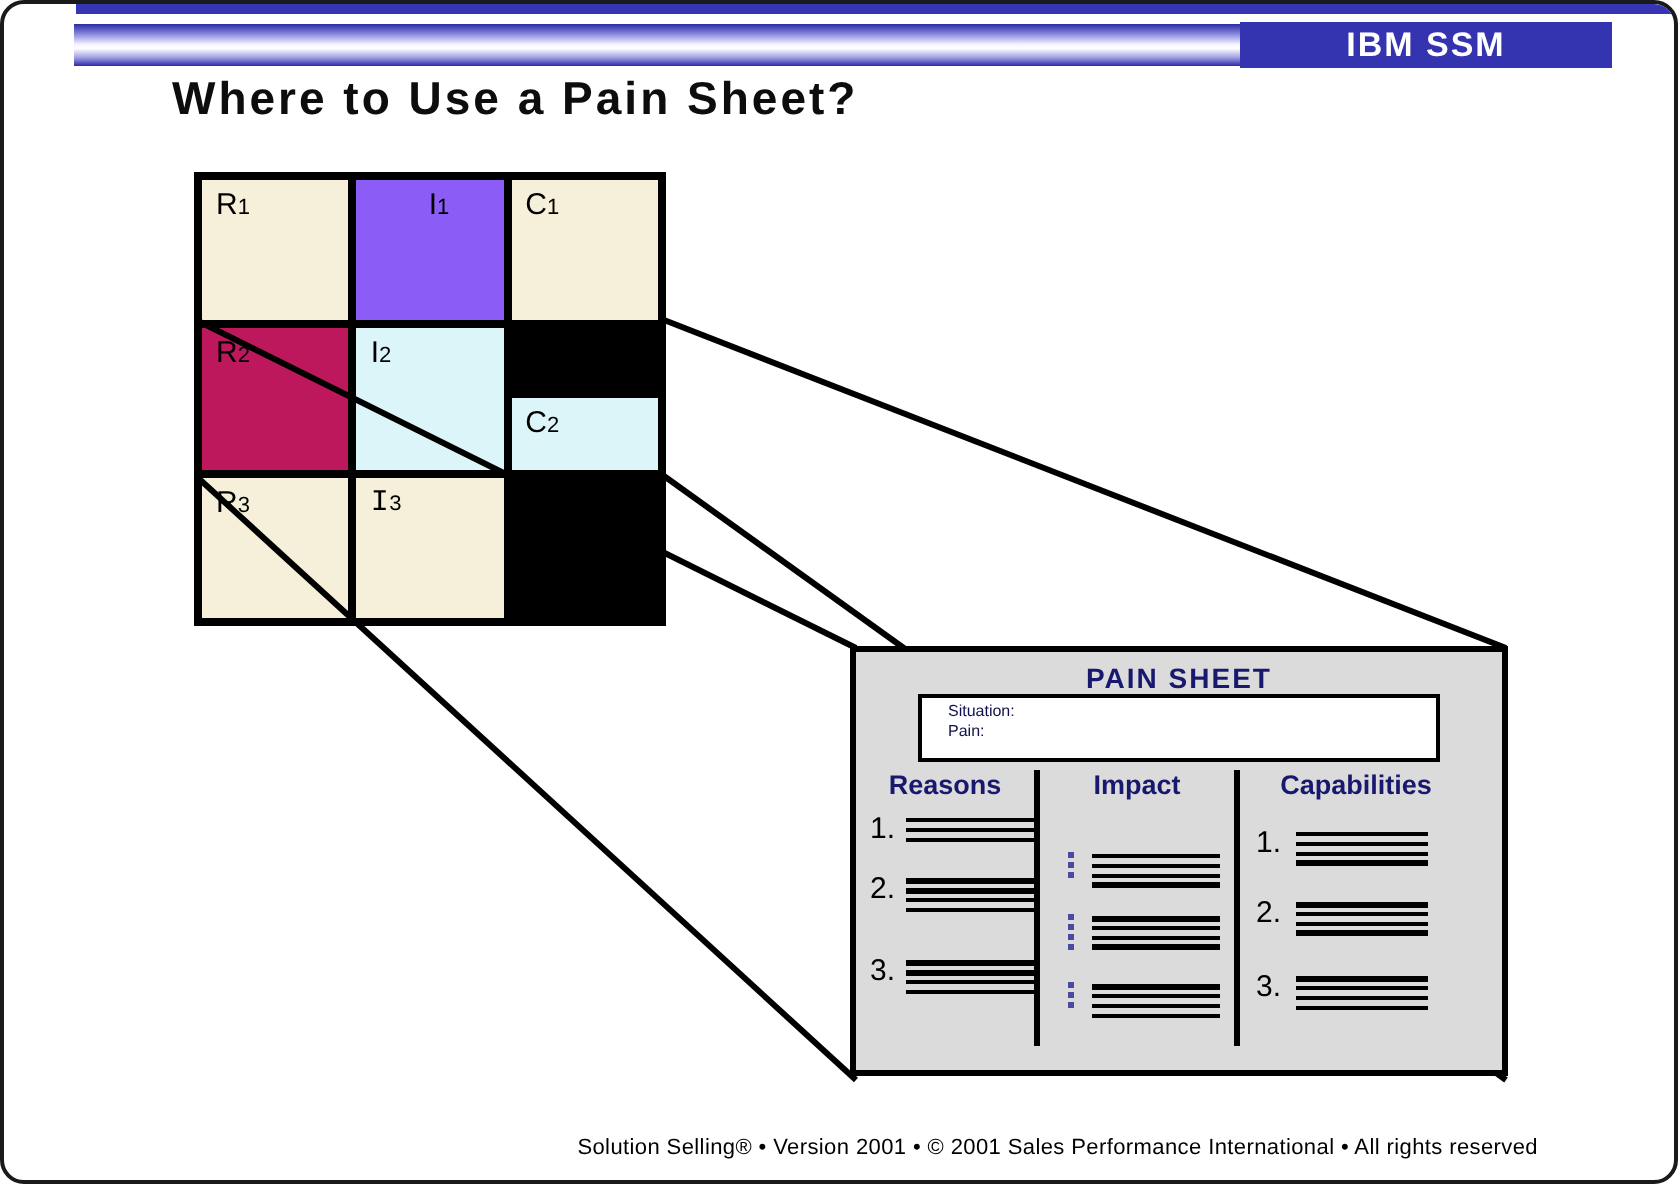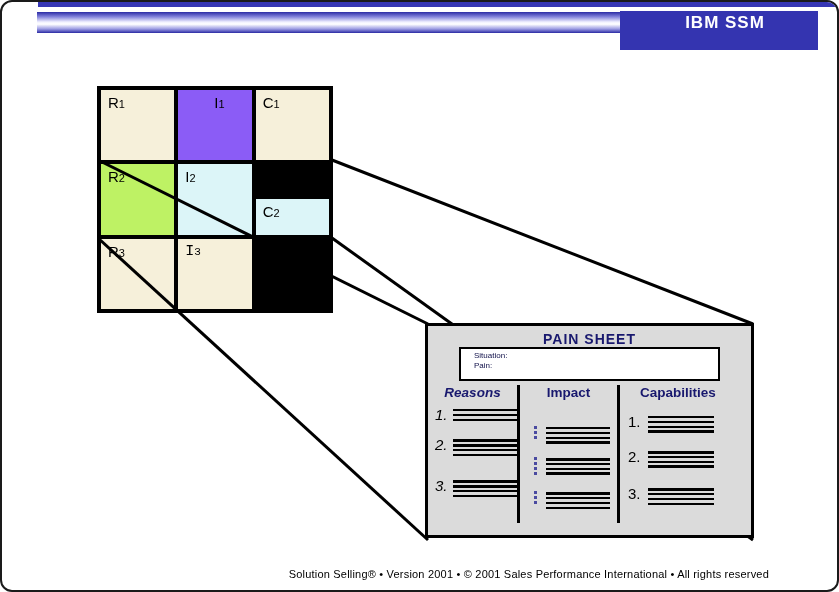"IBM SSM" .brand-logo { height: 39px -> 23px; padding-left: 12px -> none }
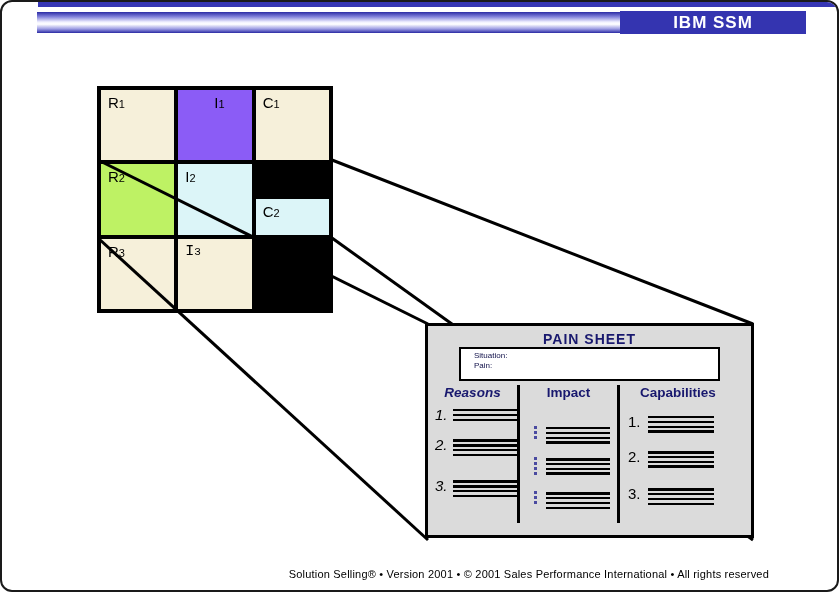"Where to Use a Pain" h1.title { html: none -> <h1>Where to Use a Pain Sheet?</h1> }
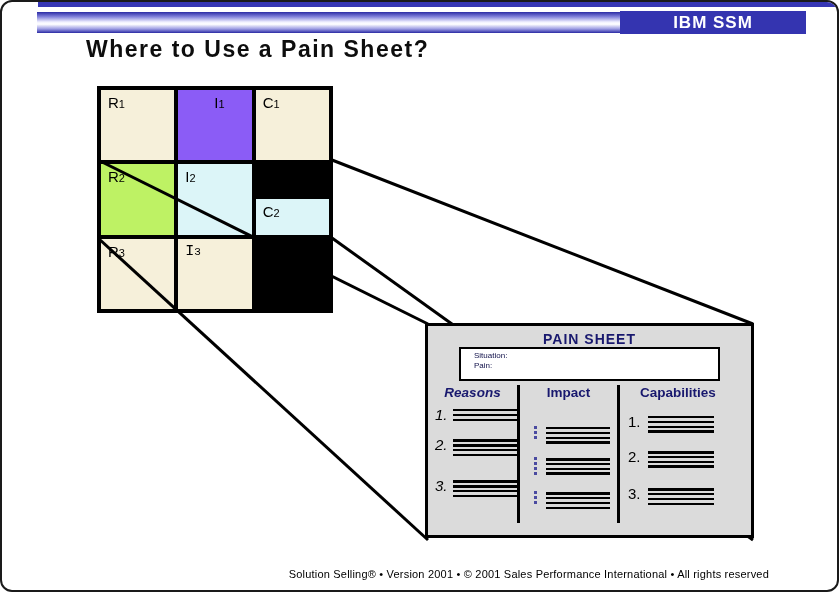"R2" div.cell { background: #bef264 -> #be185d }
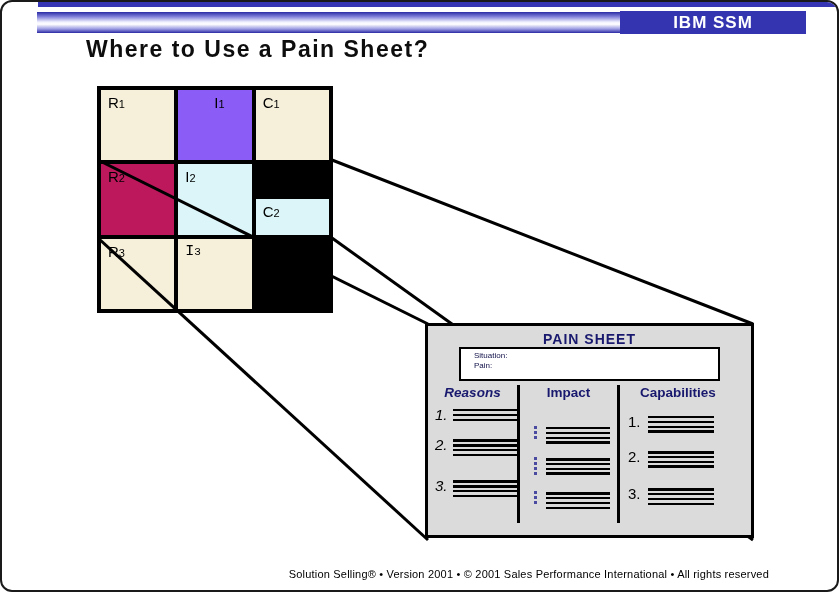"Reasons" .col-0 { font-style: italic -> none }
